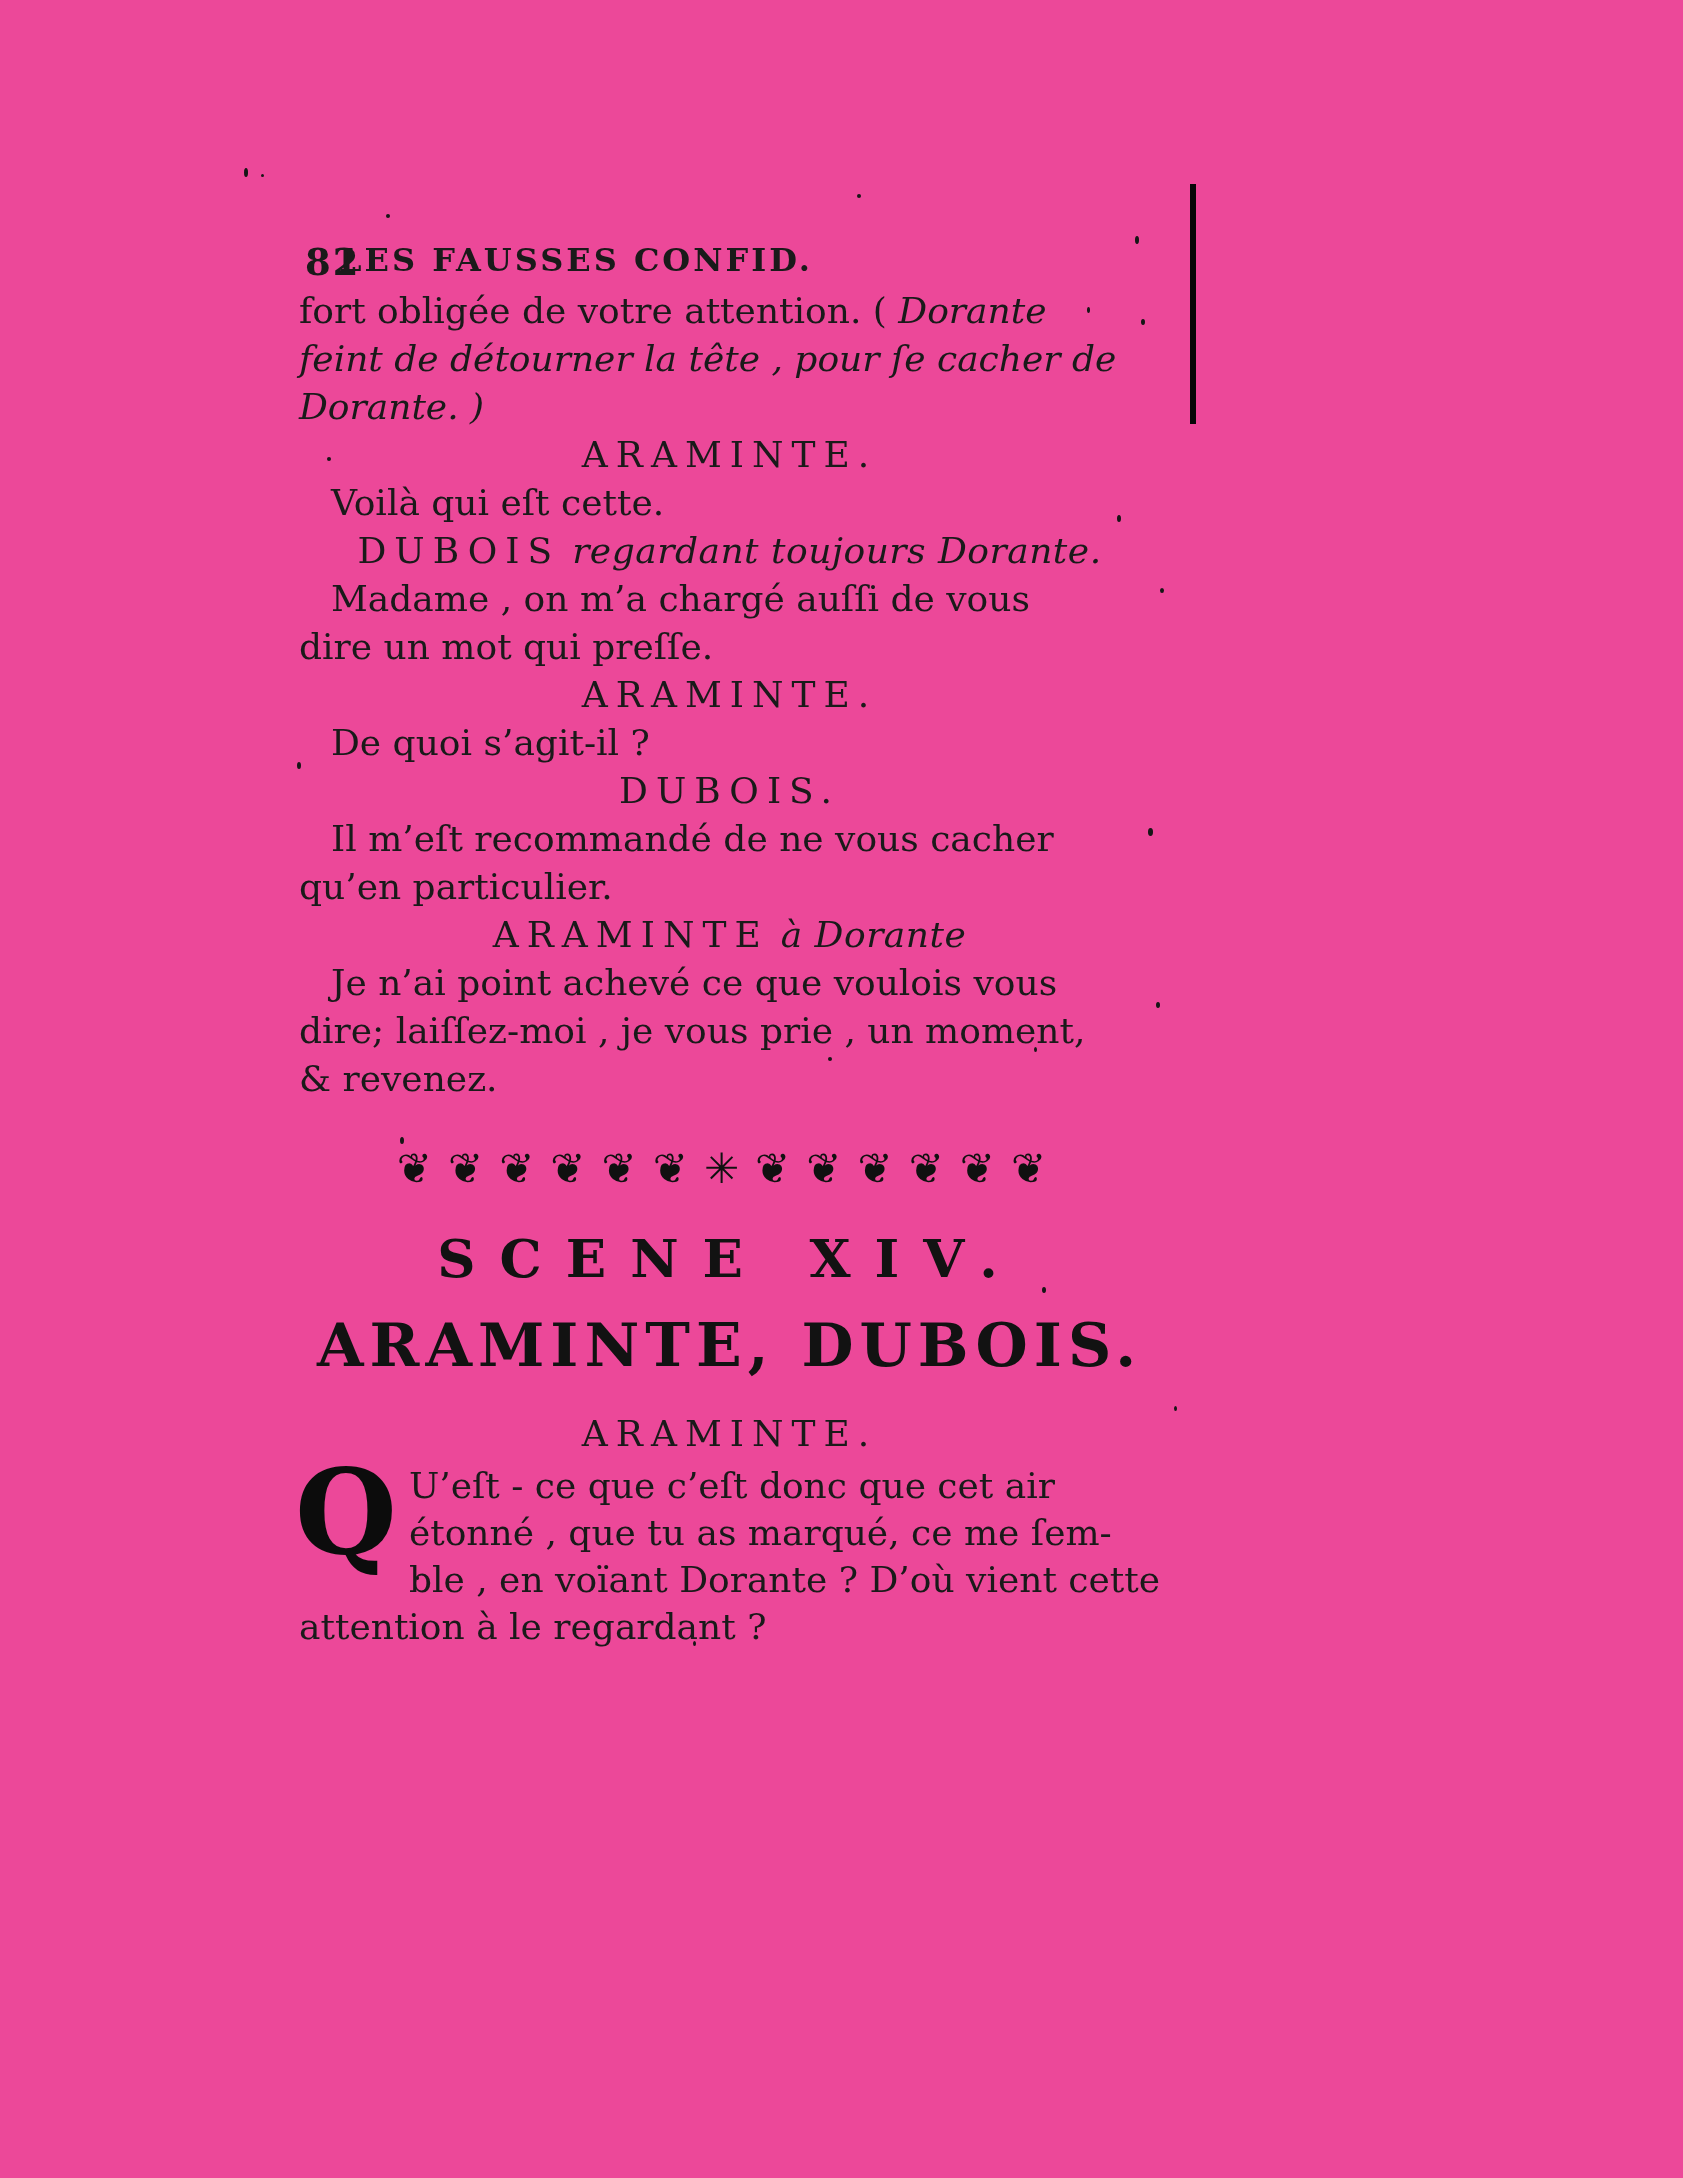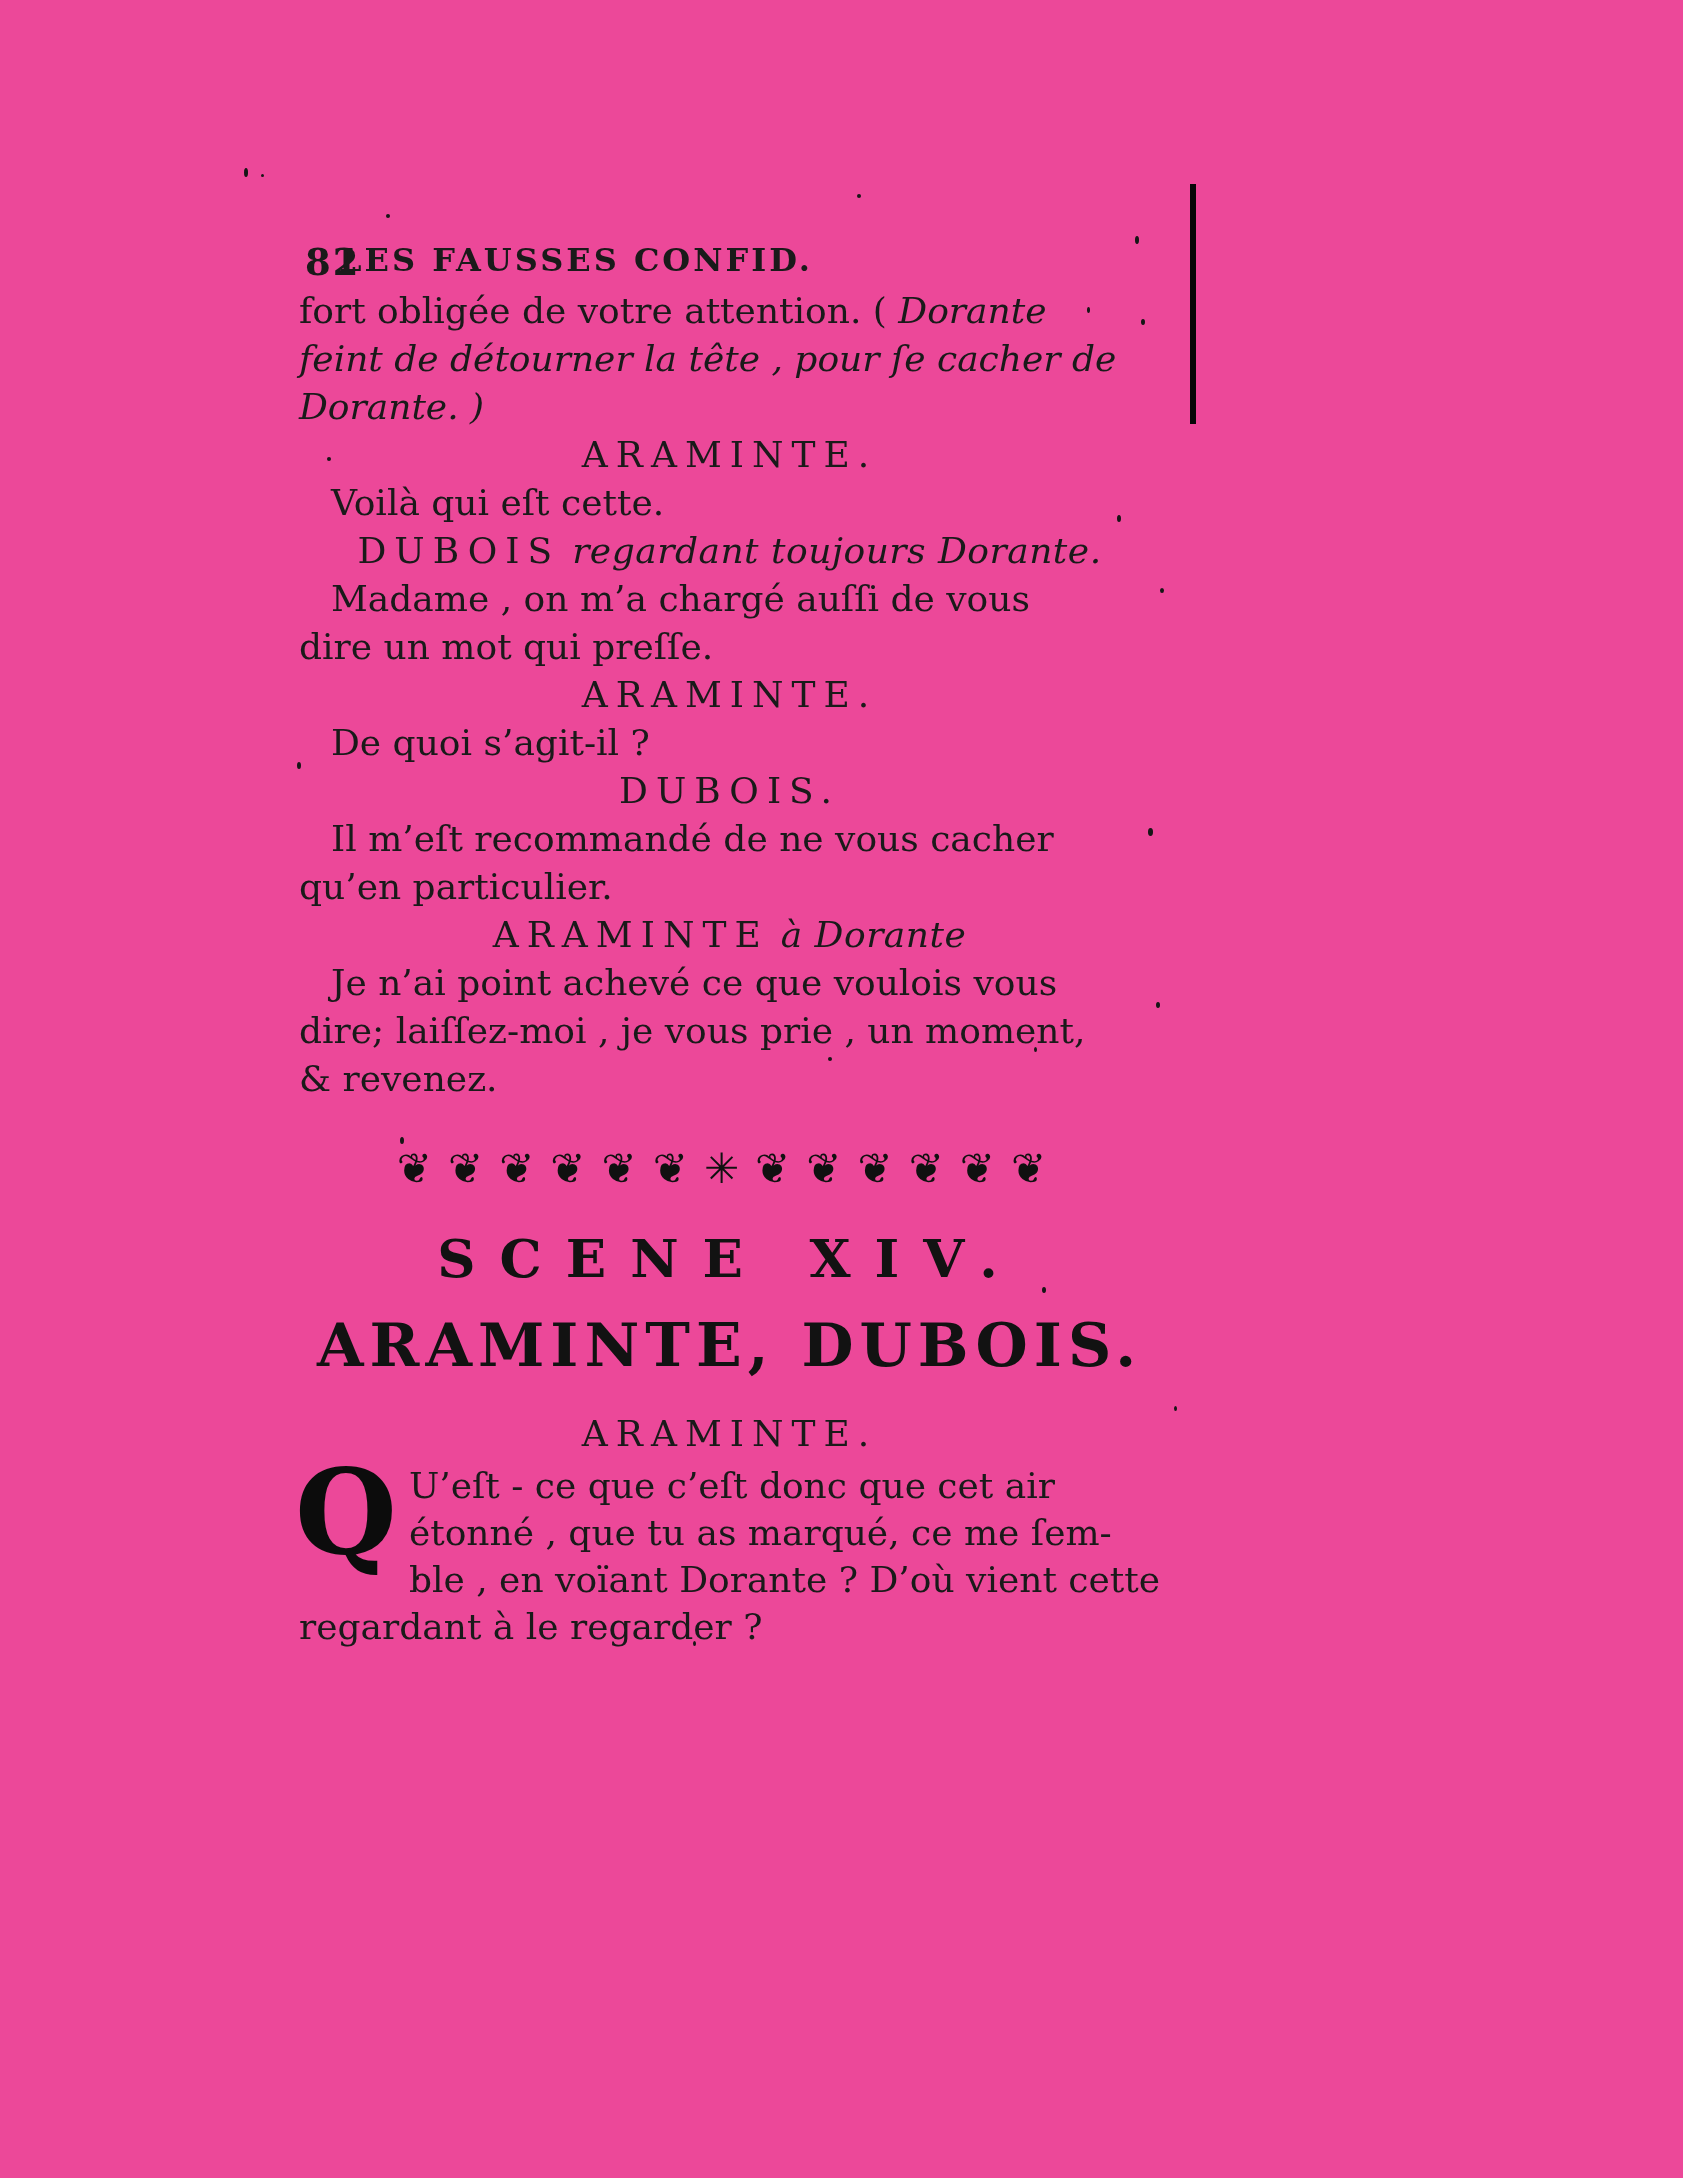"regardant à le regarder ?" div.line { text: regardant à le regarder -> attention à le regardant }
